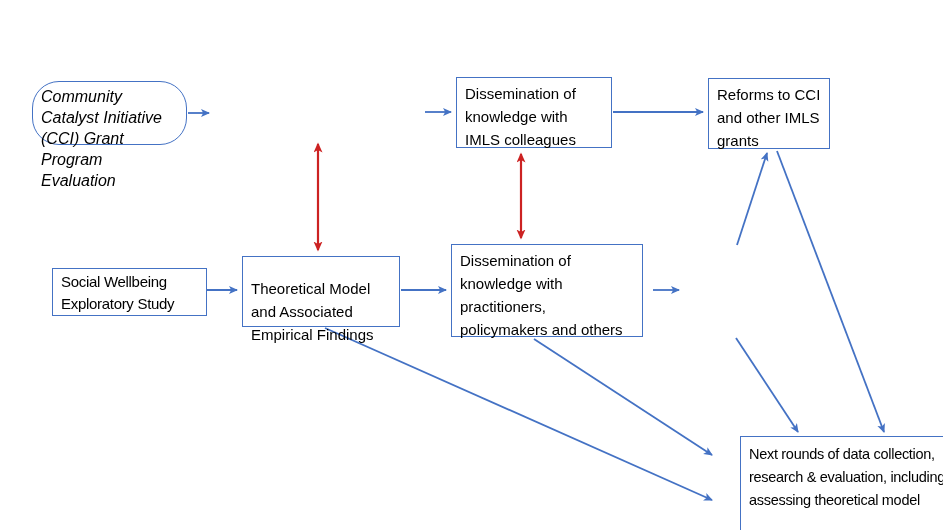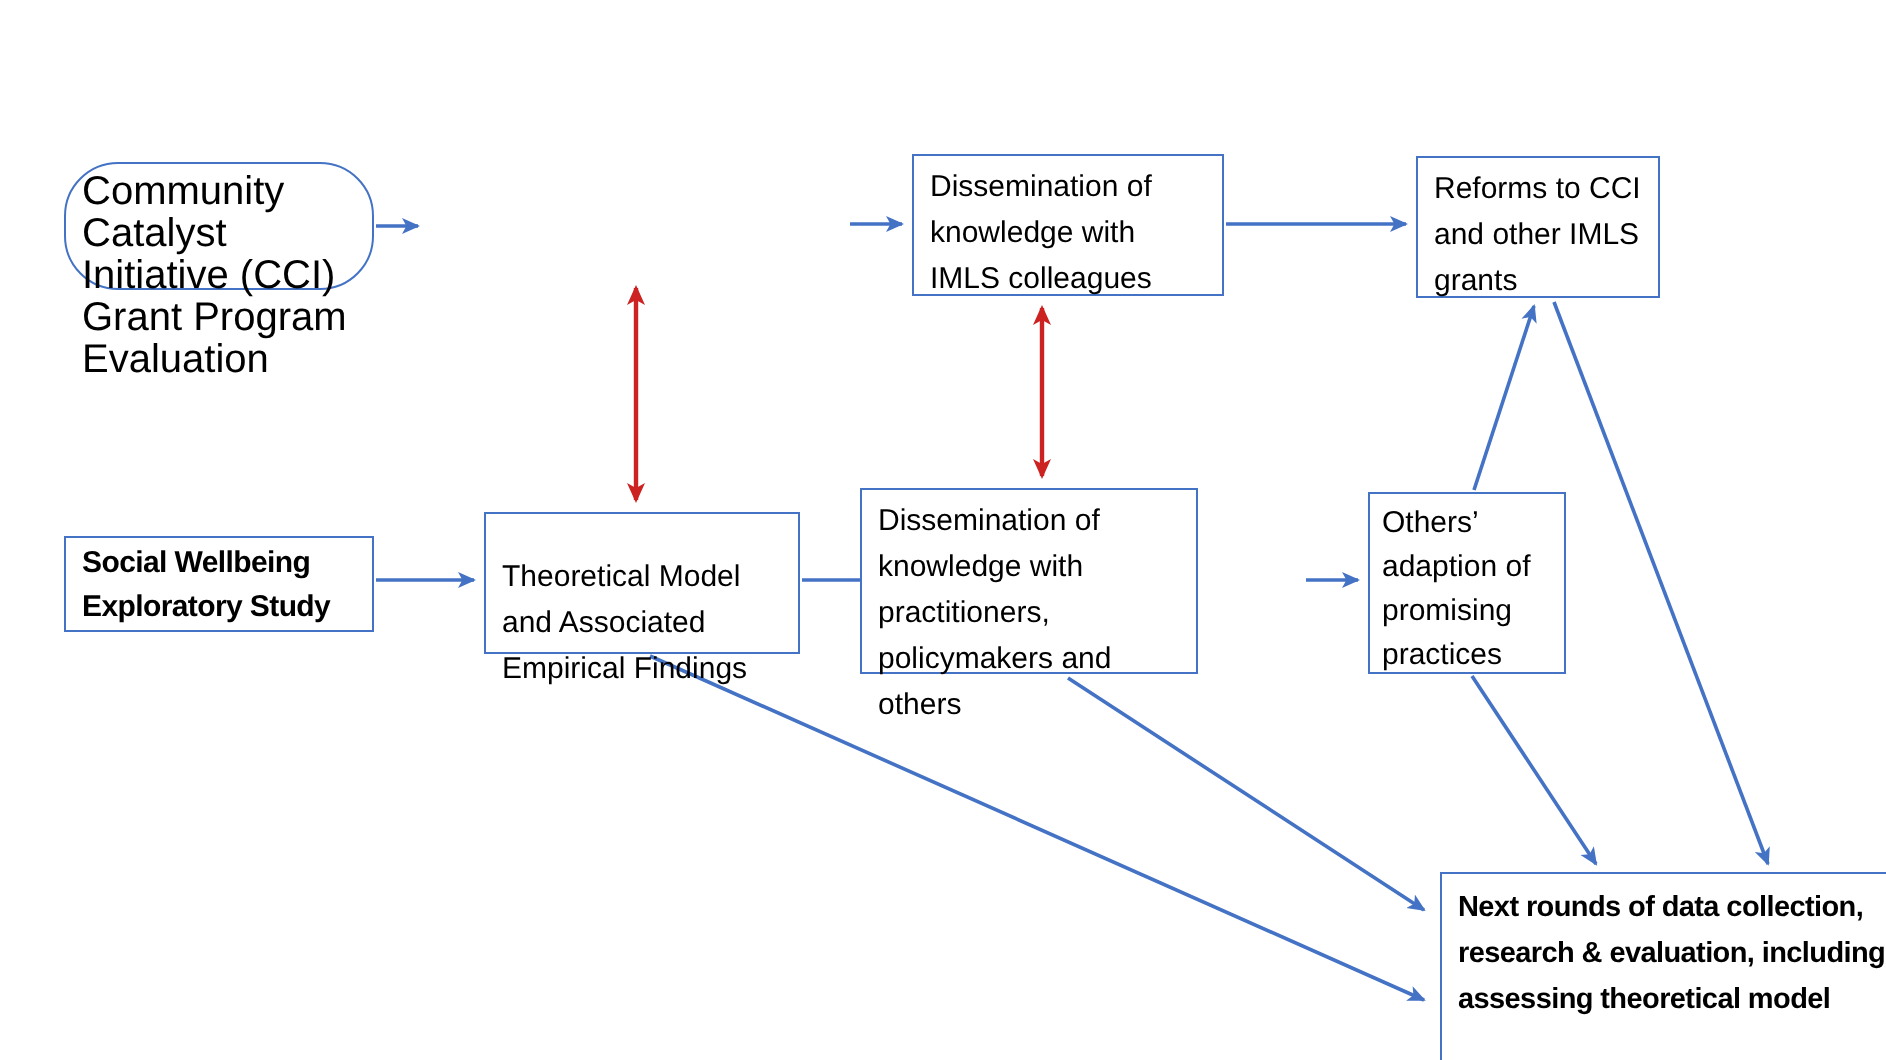"Community Catalyst Initiative (CCI)" .node.italic { font-size: 20px -> 16px; font-style: none -> italic }
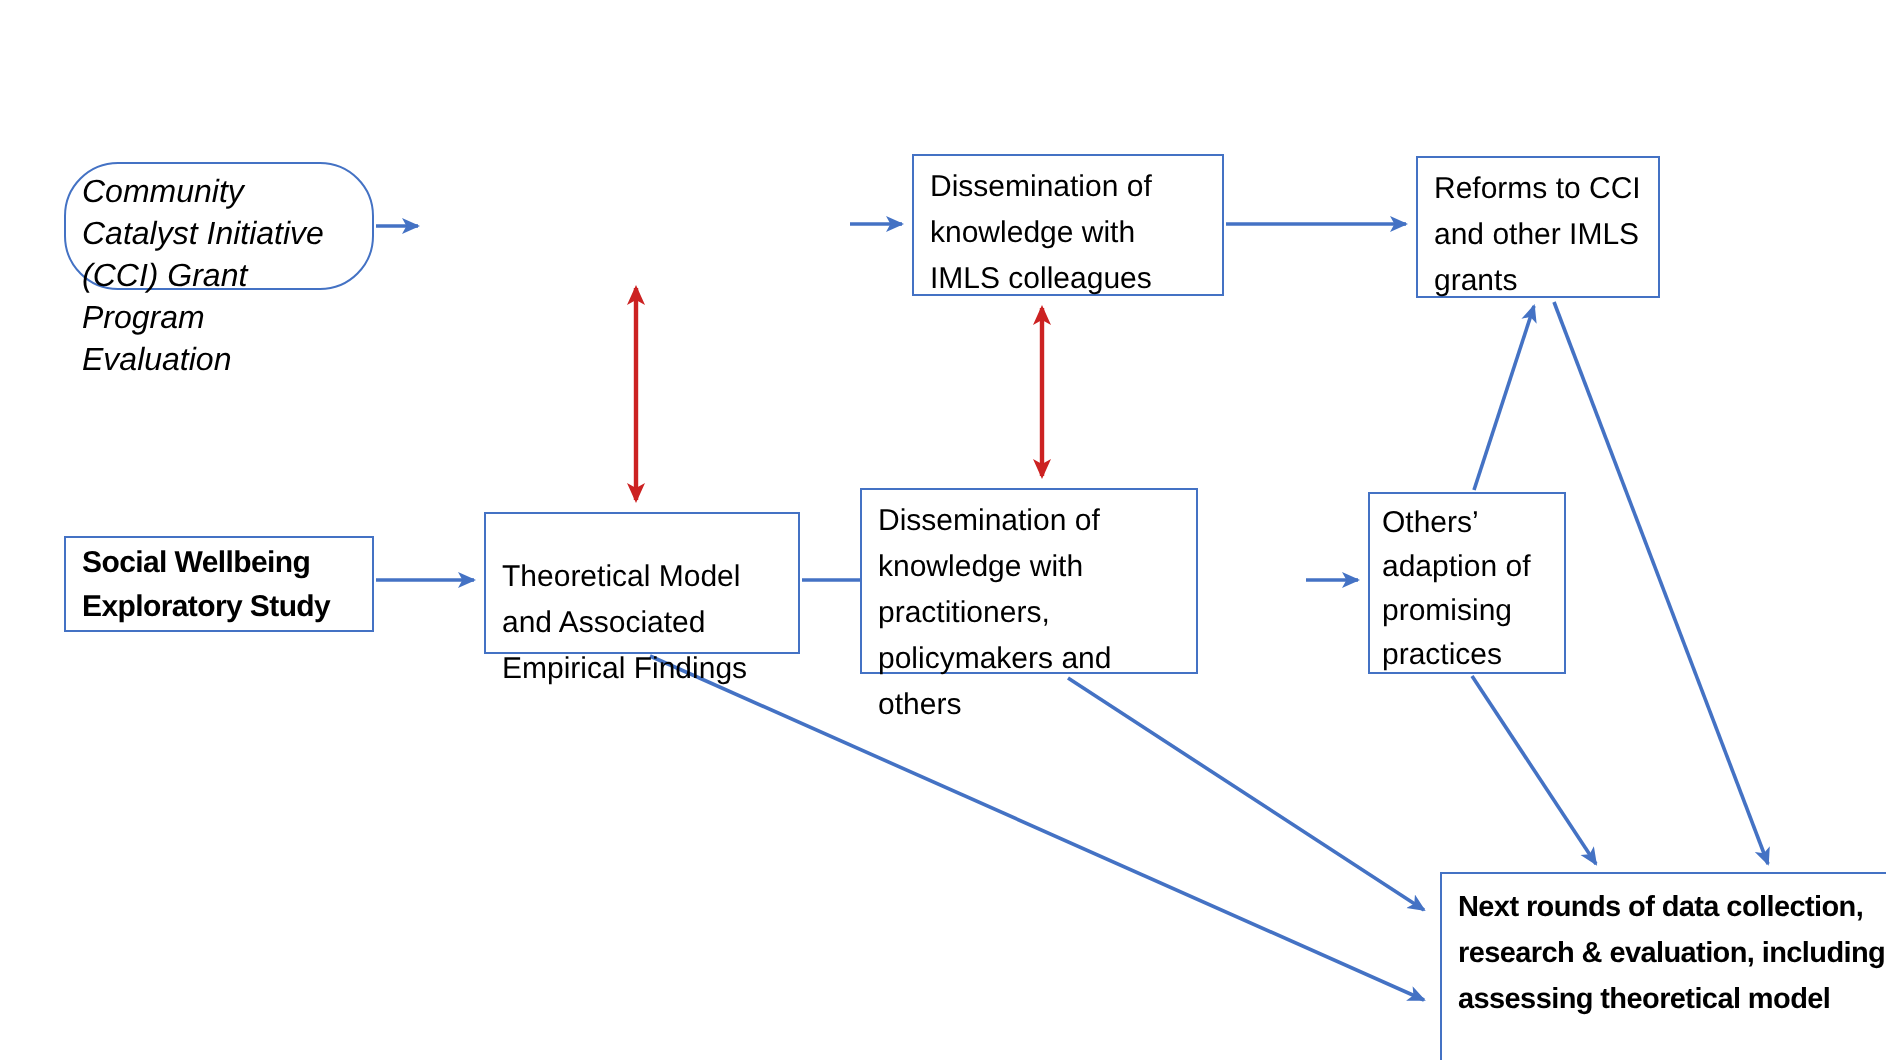"Dissemination of knowledge with" div.node { left: 430px -> 451px; width: 169px -> 192px }
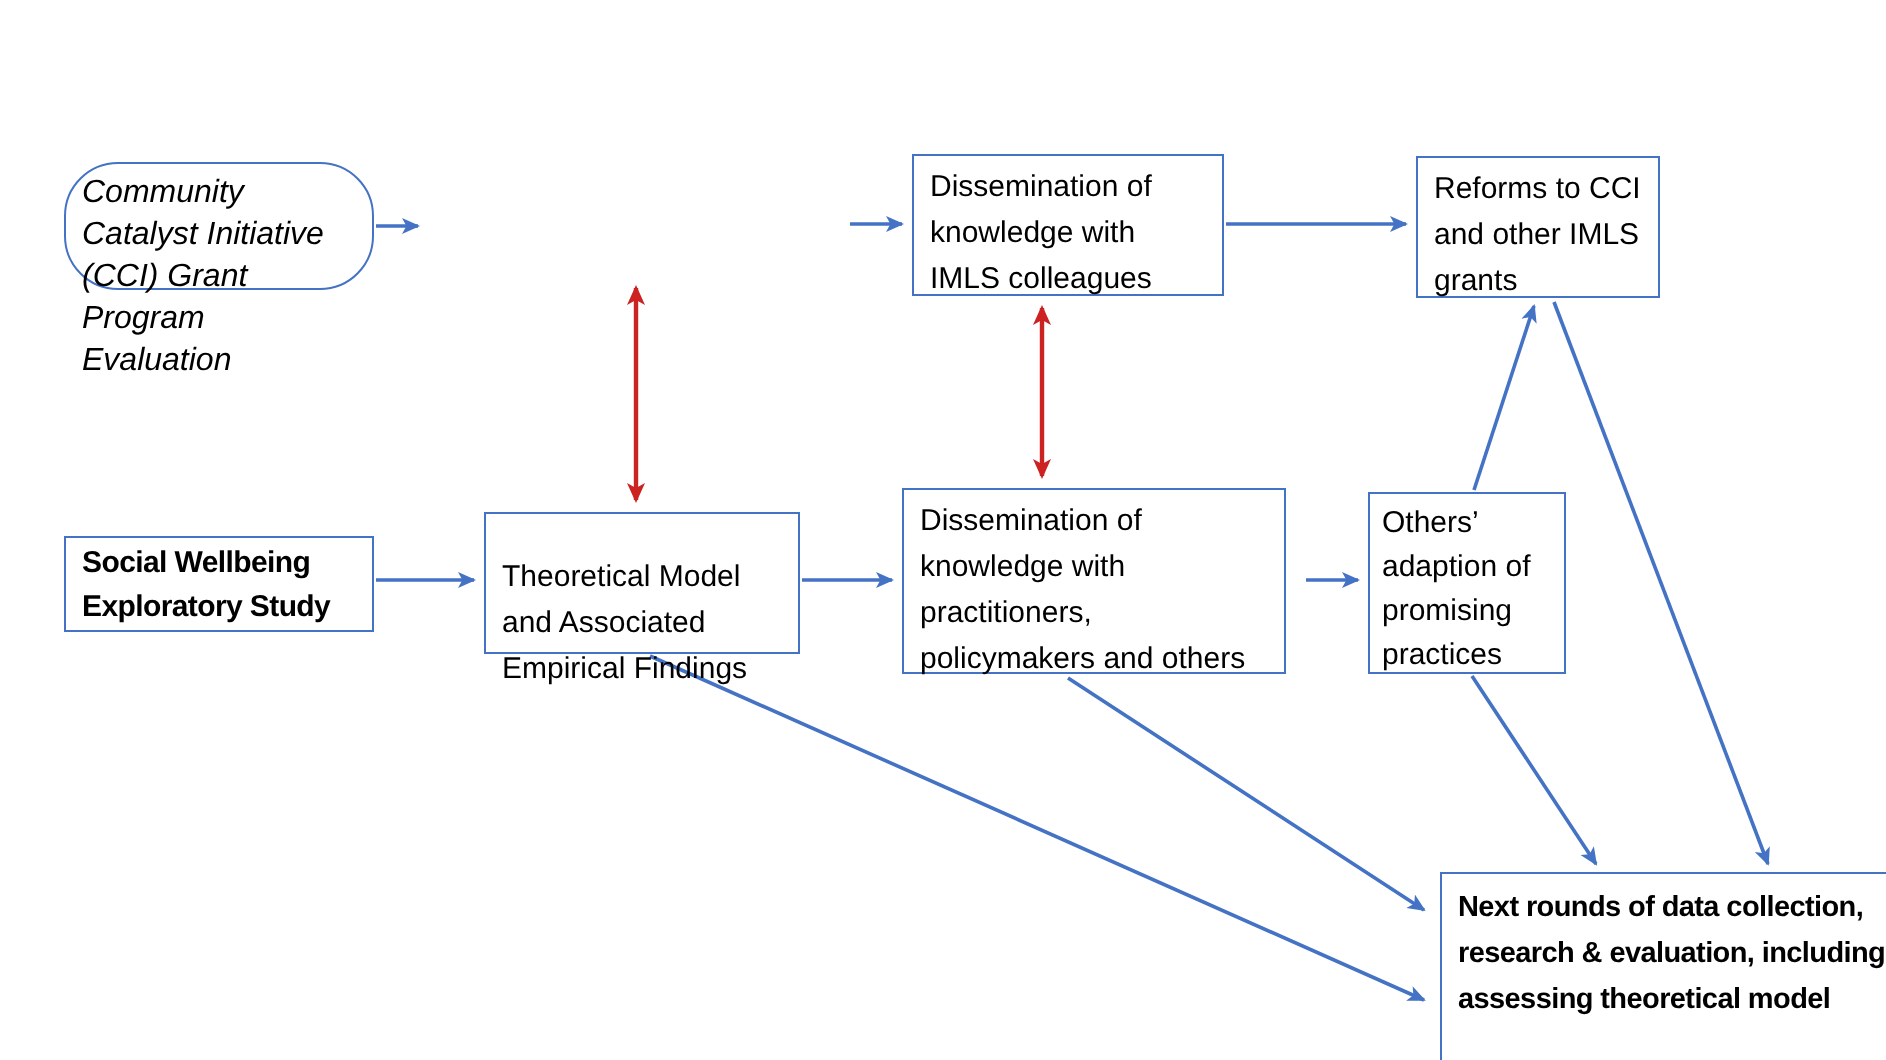"Others’ adaption of promising practices" div.node { html: <div>Others’ adaption of promising practices</div> -> none }
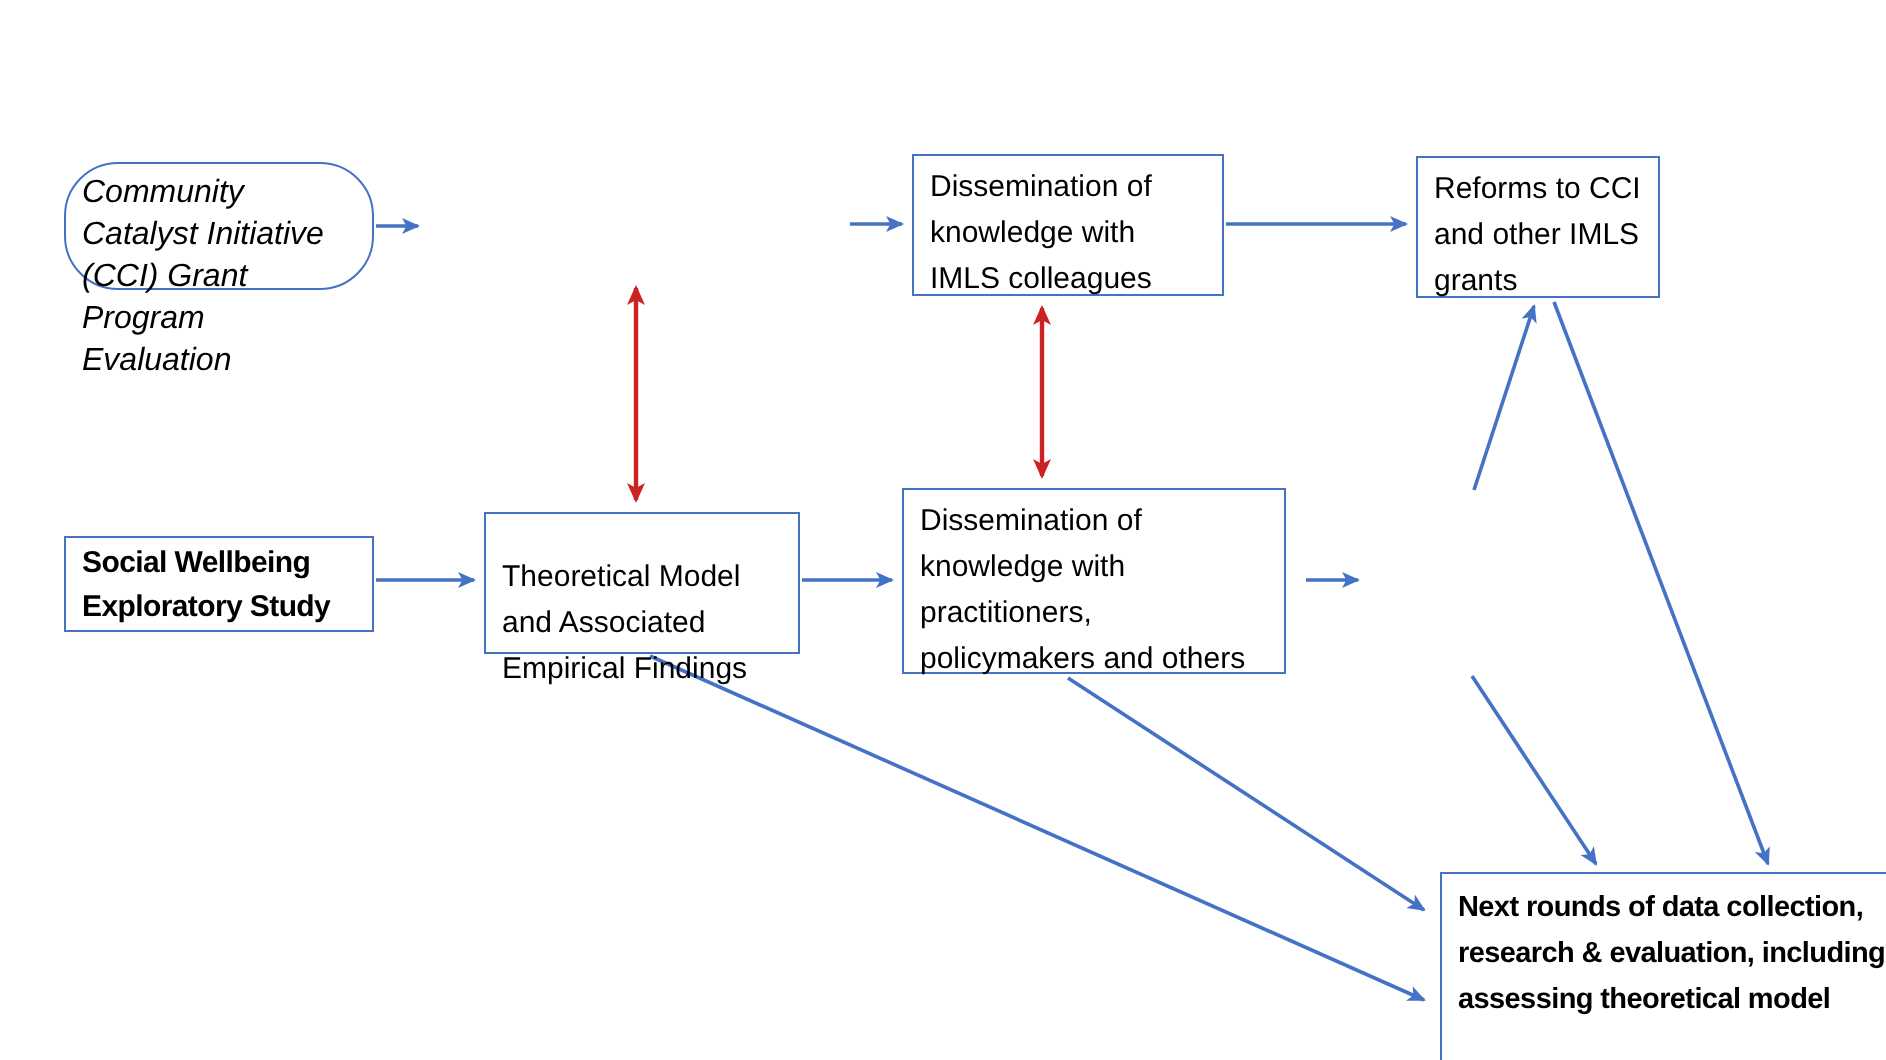"Social Wellbeing Exploratory Study" .node.bold { font-weight: bold -> normal; margin-left: none -> 20px }
